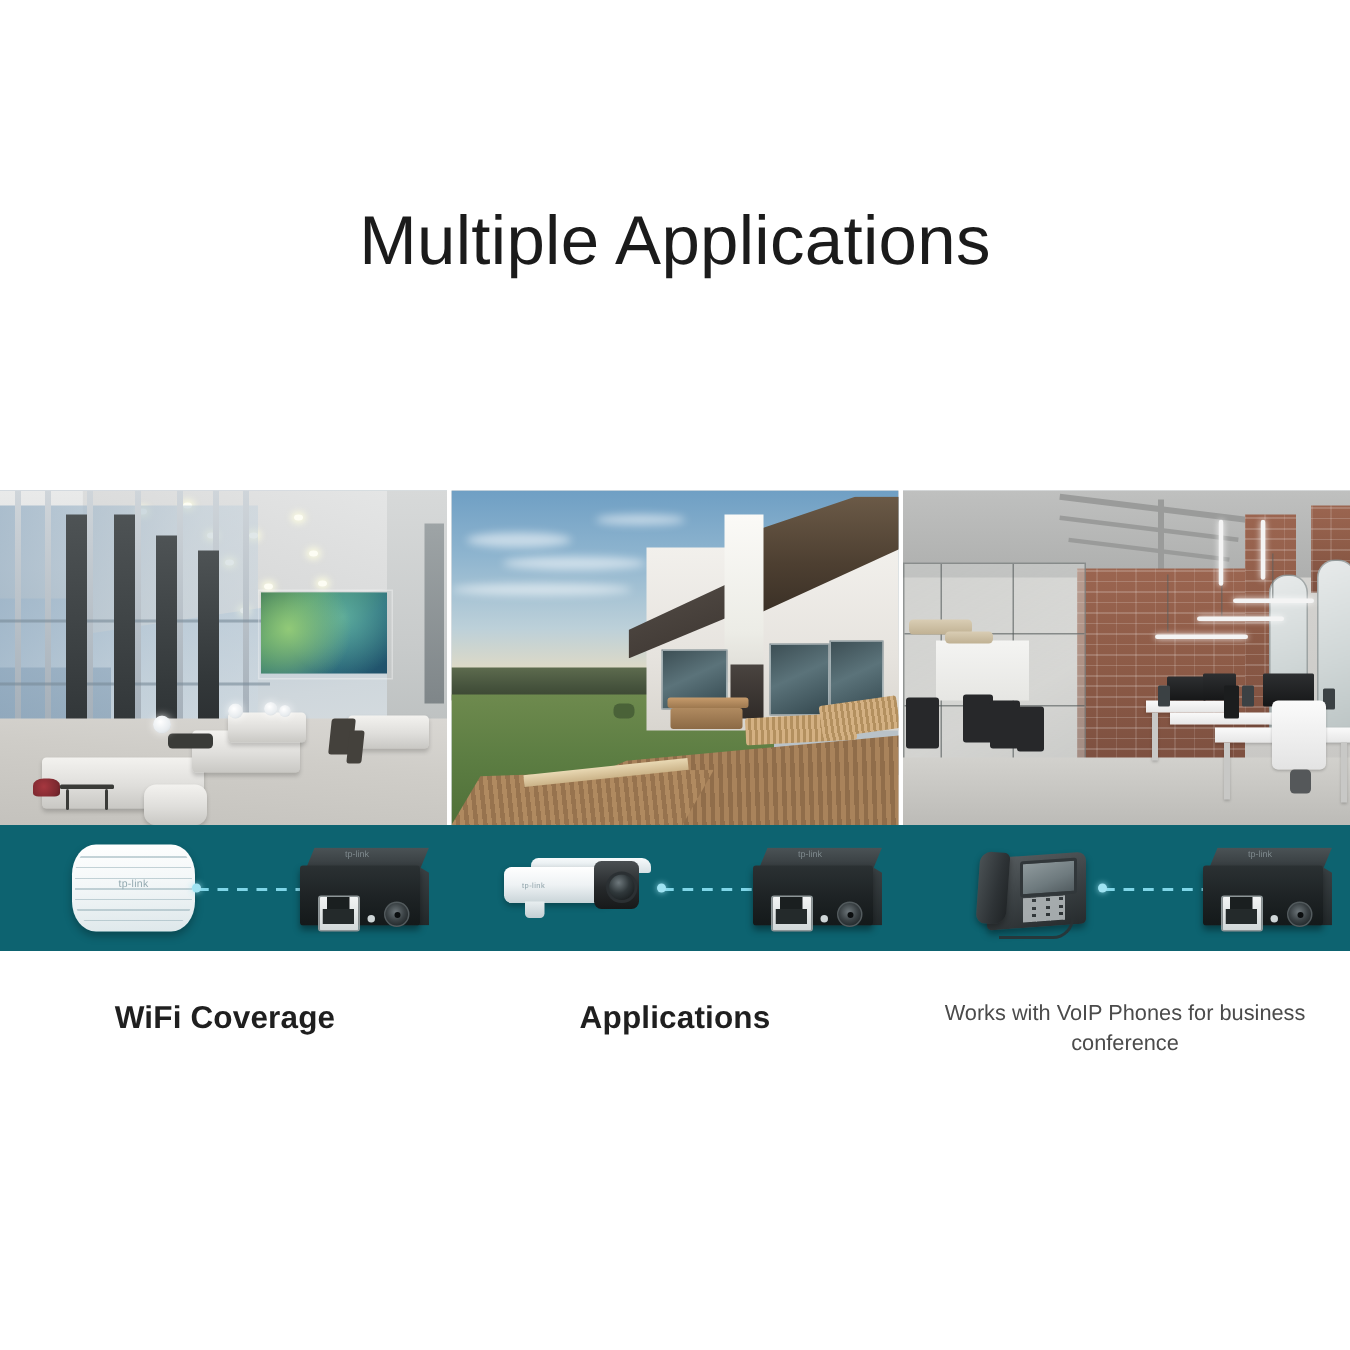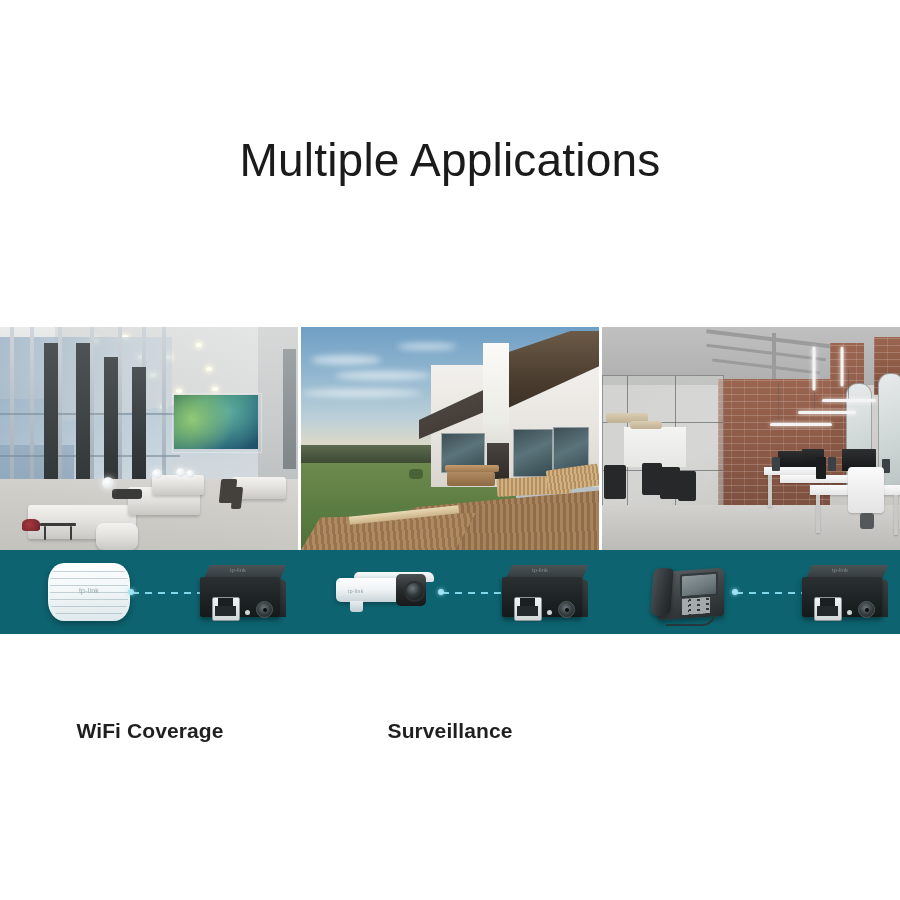"WiFi Coverage" .captions { top: 718px -> 666px }
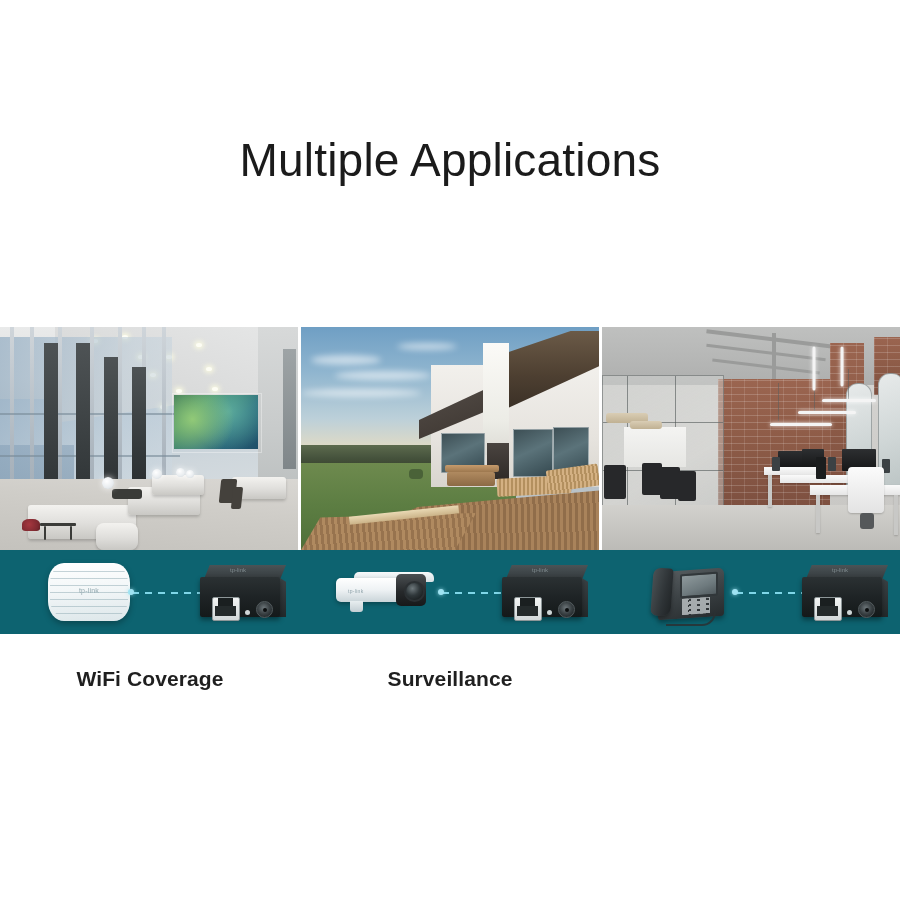"Surveillance" div.caption-title { text: Surveillance -> Applications }
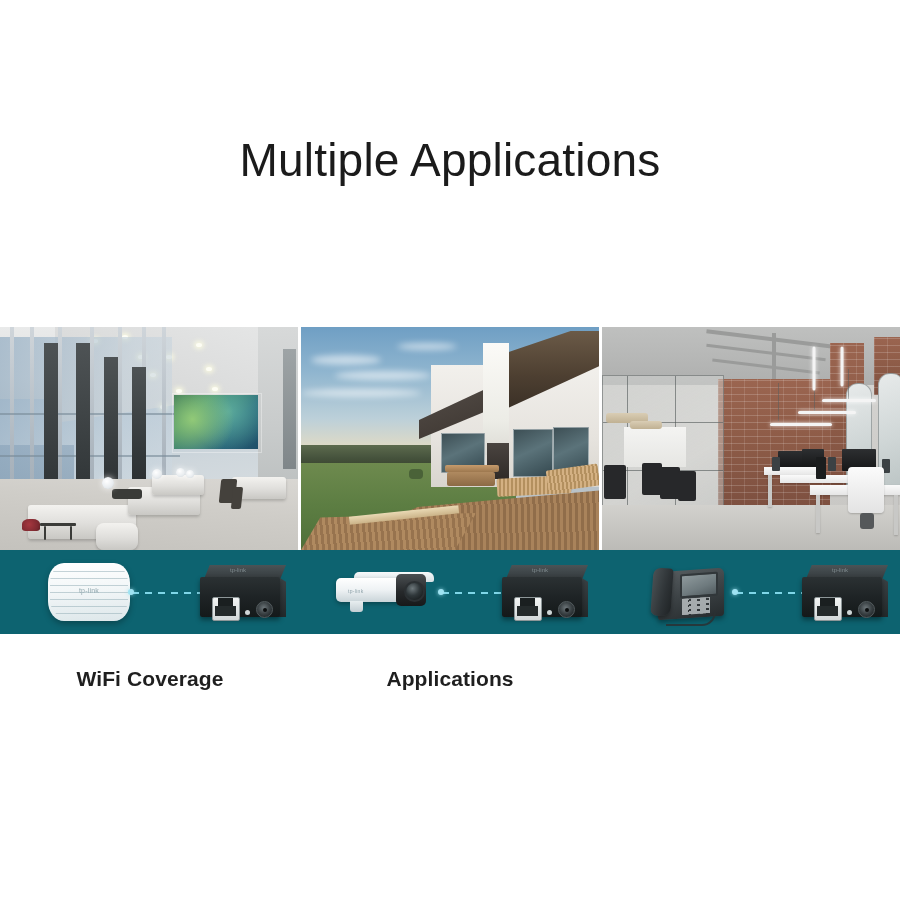"Works with VoIP Phones for" div.caption-desc { html: none -> <div>Works with VoIP Phones for business conference</div> }
